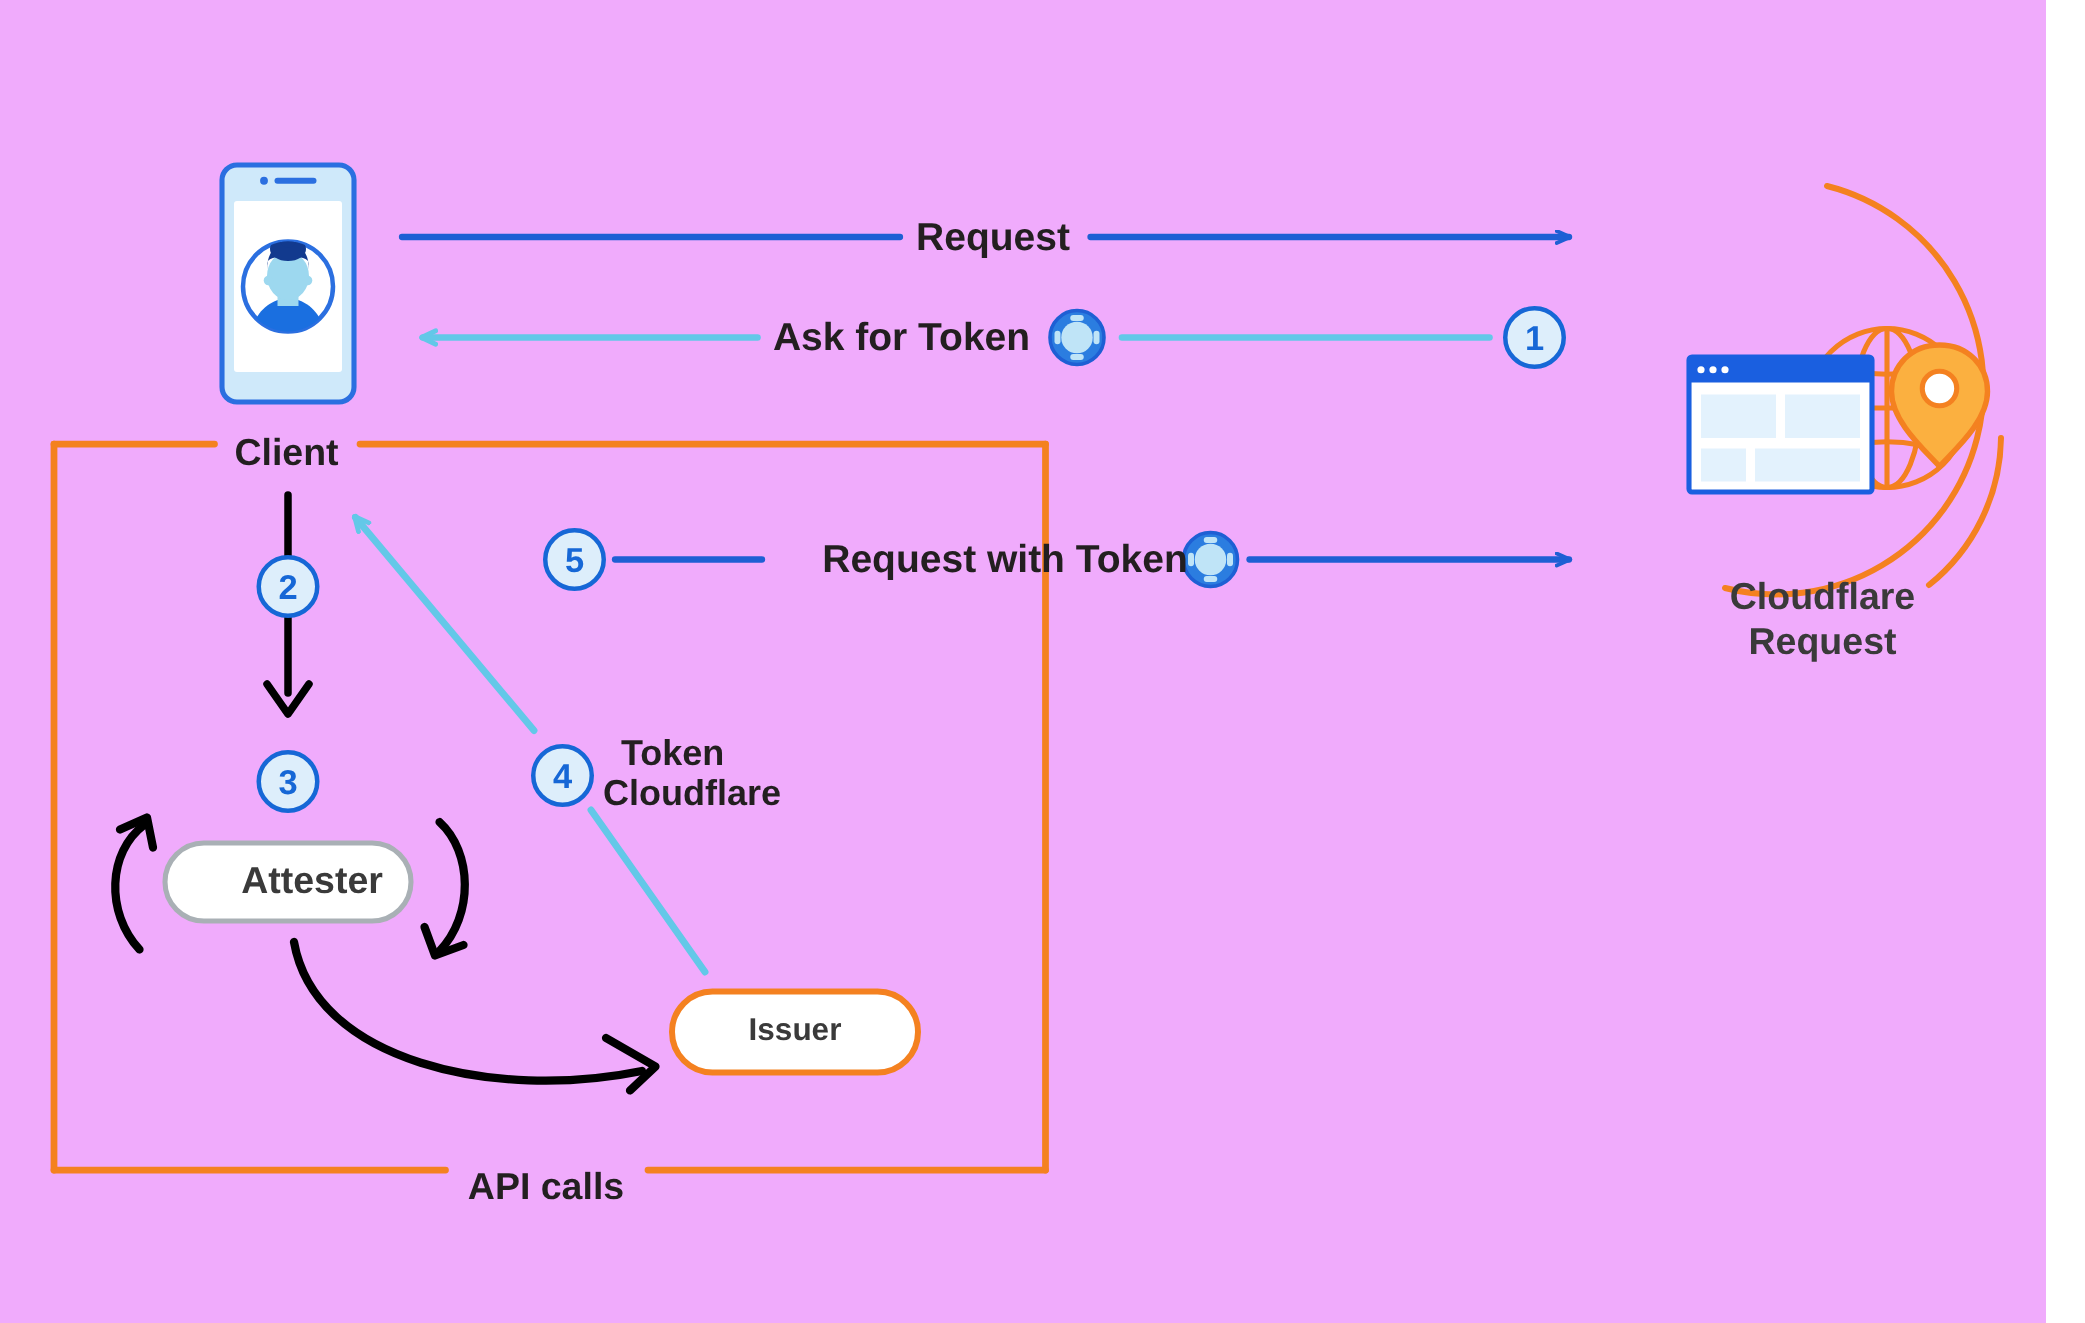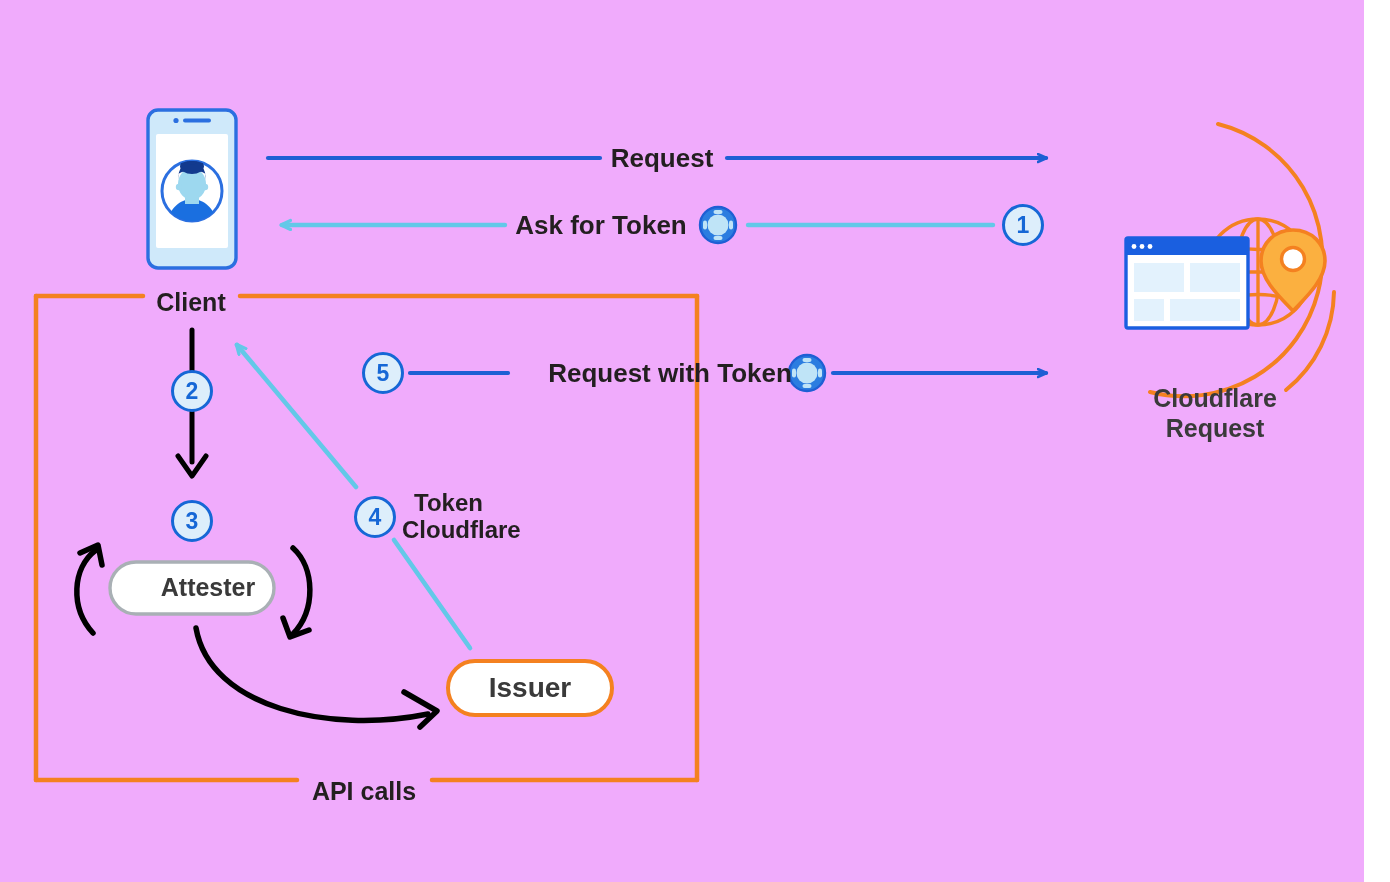"Issuer" .txt-issuer { font-size: 28px -> 21px }
